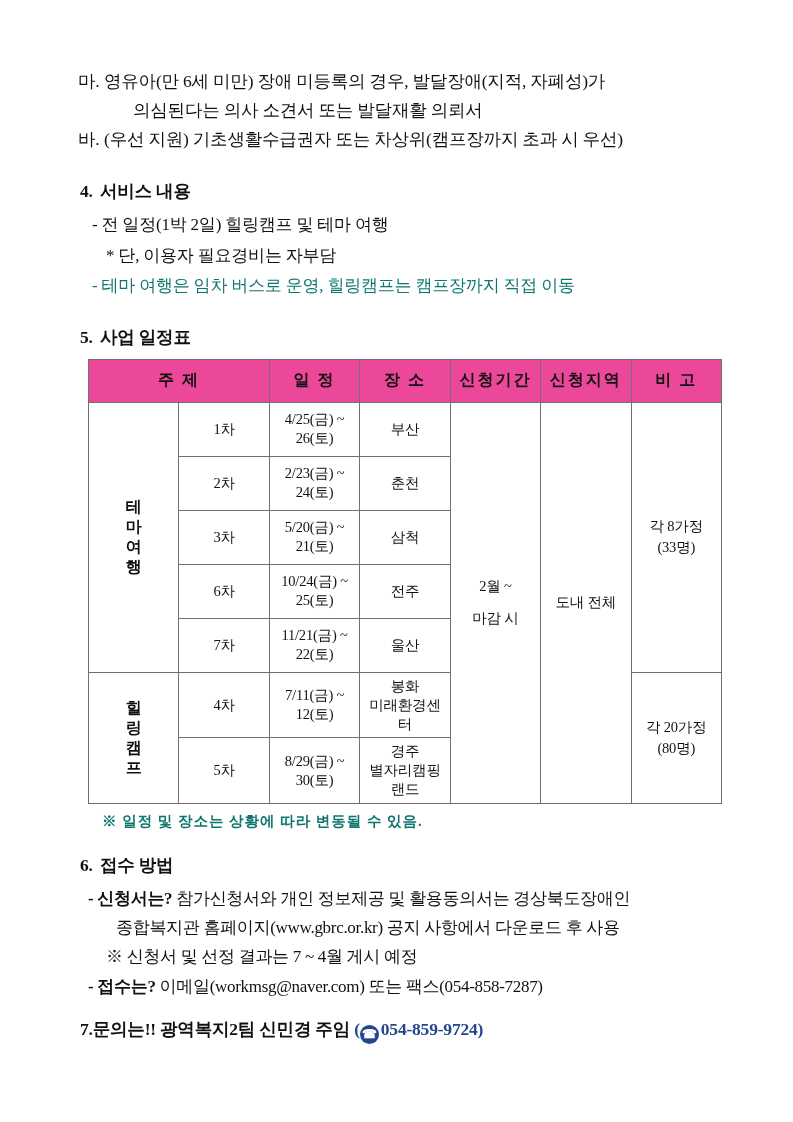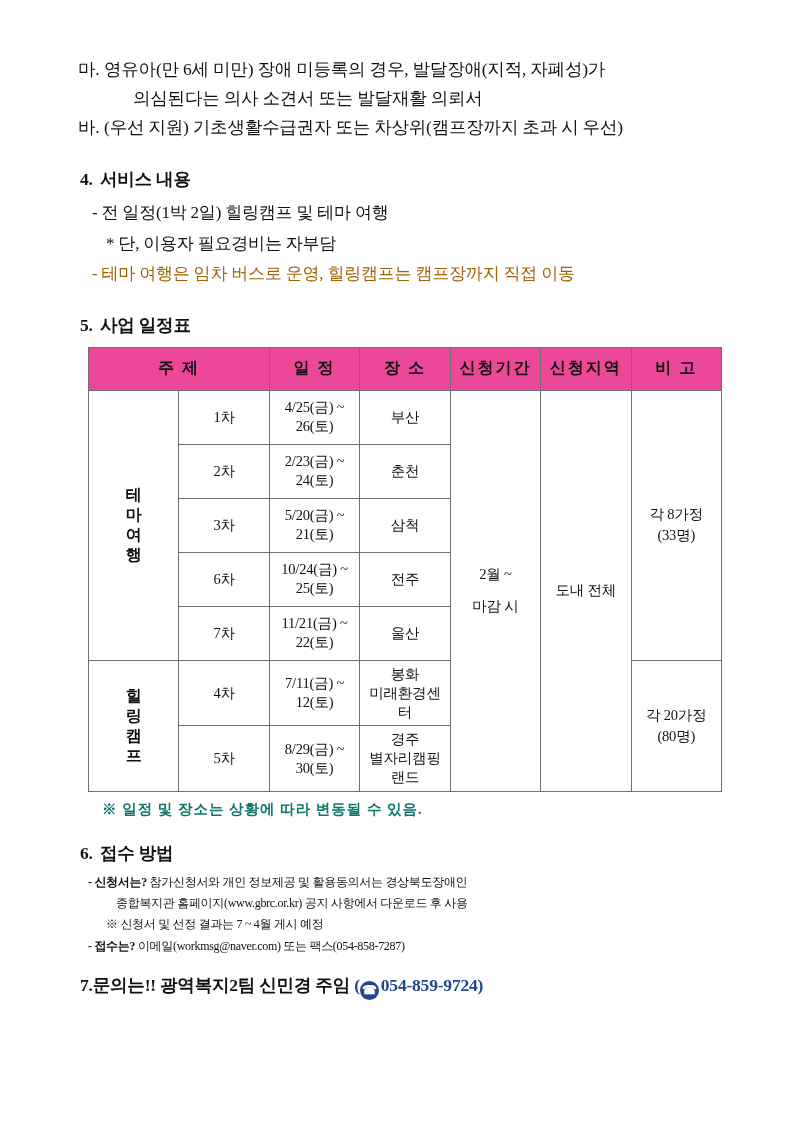"마. 영유아(만 6세 미만) 장애" .content { top: 56px -> 68px }
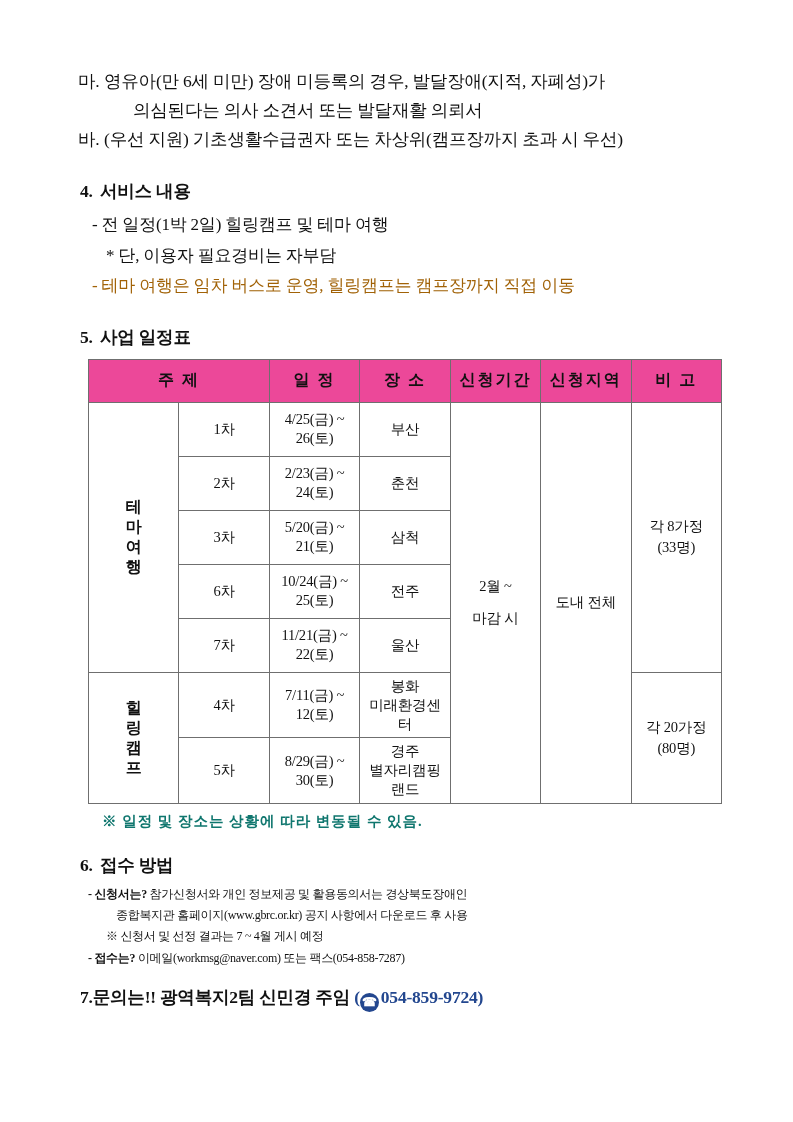"- 테마 여행은 임차 버스로" .blue { color: #a16207 -> #0f766e }
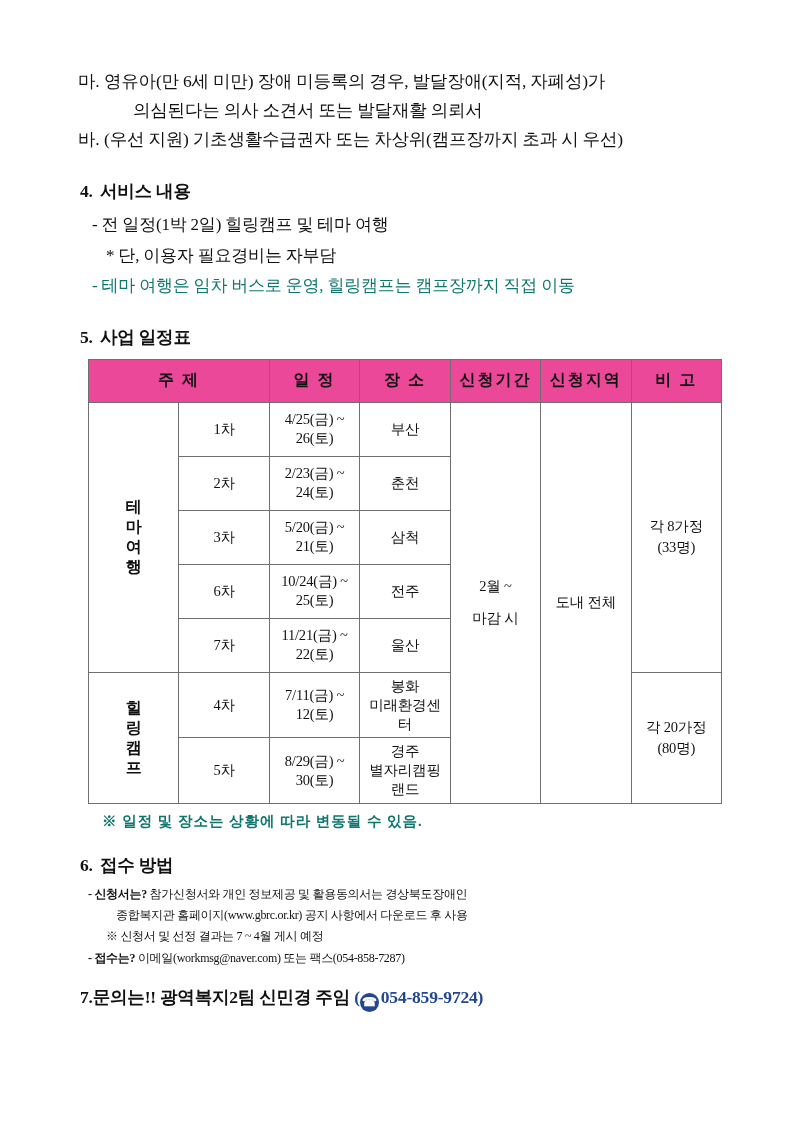"- 신청서는? 참가신청서와 개인 정보제공" .body-line { font-size: 12px -> 17px }
